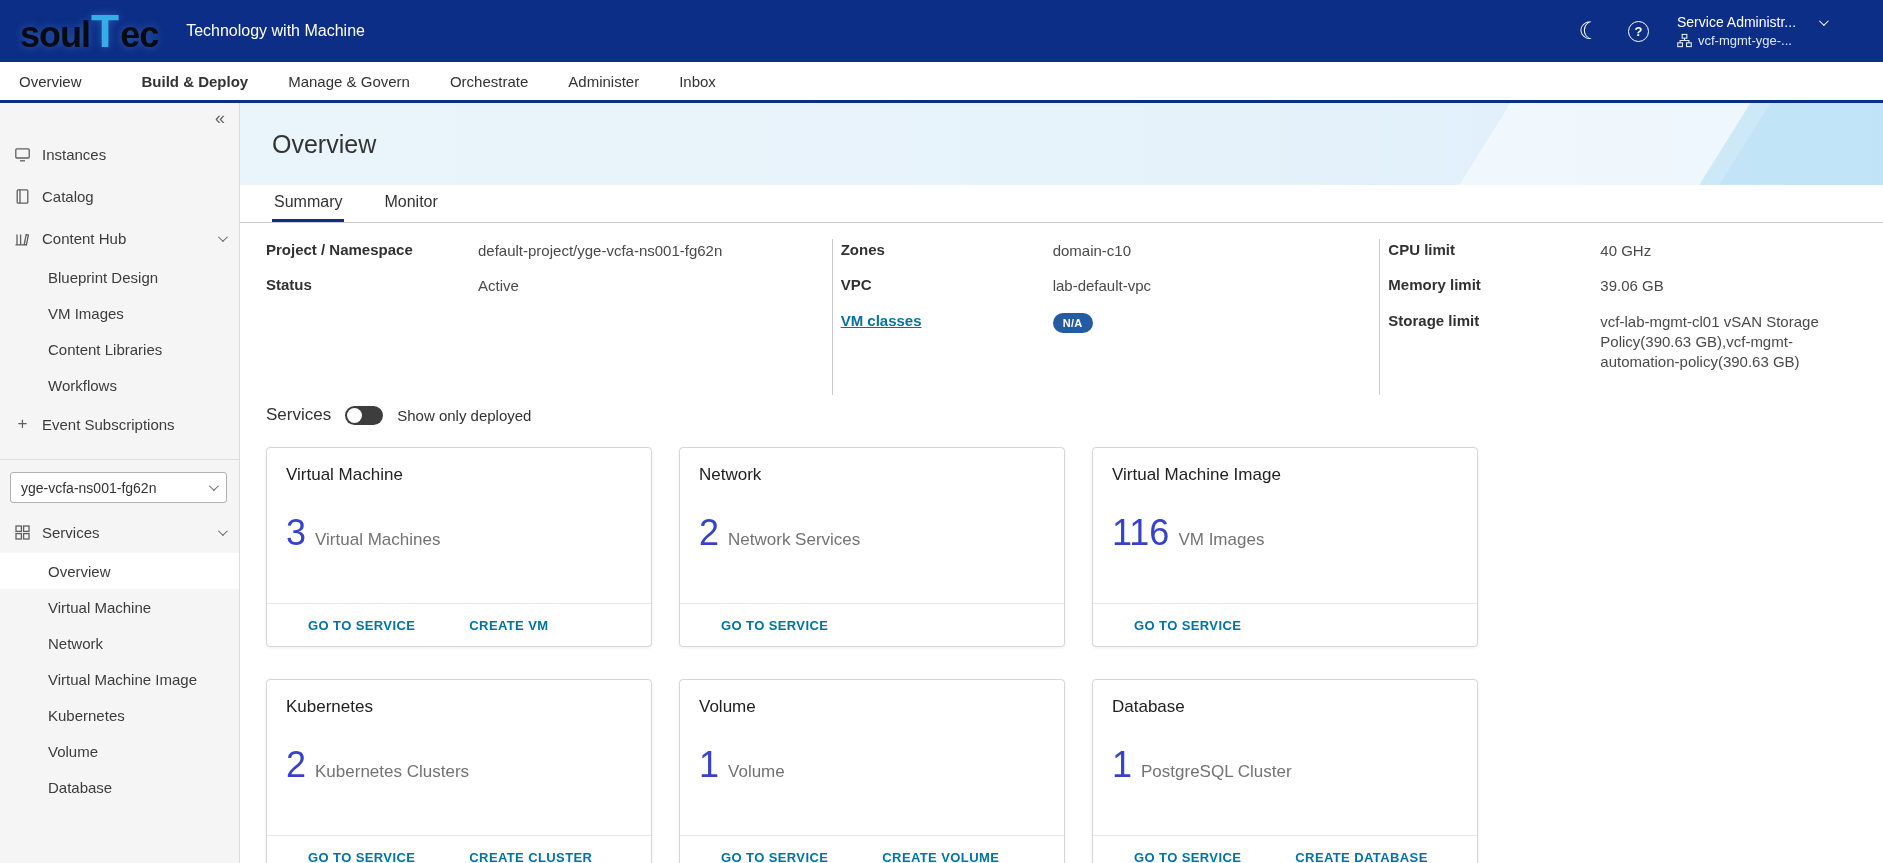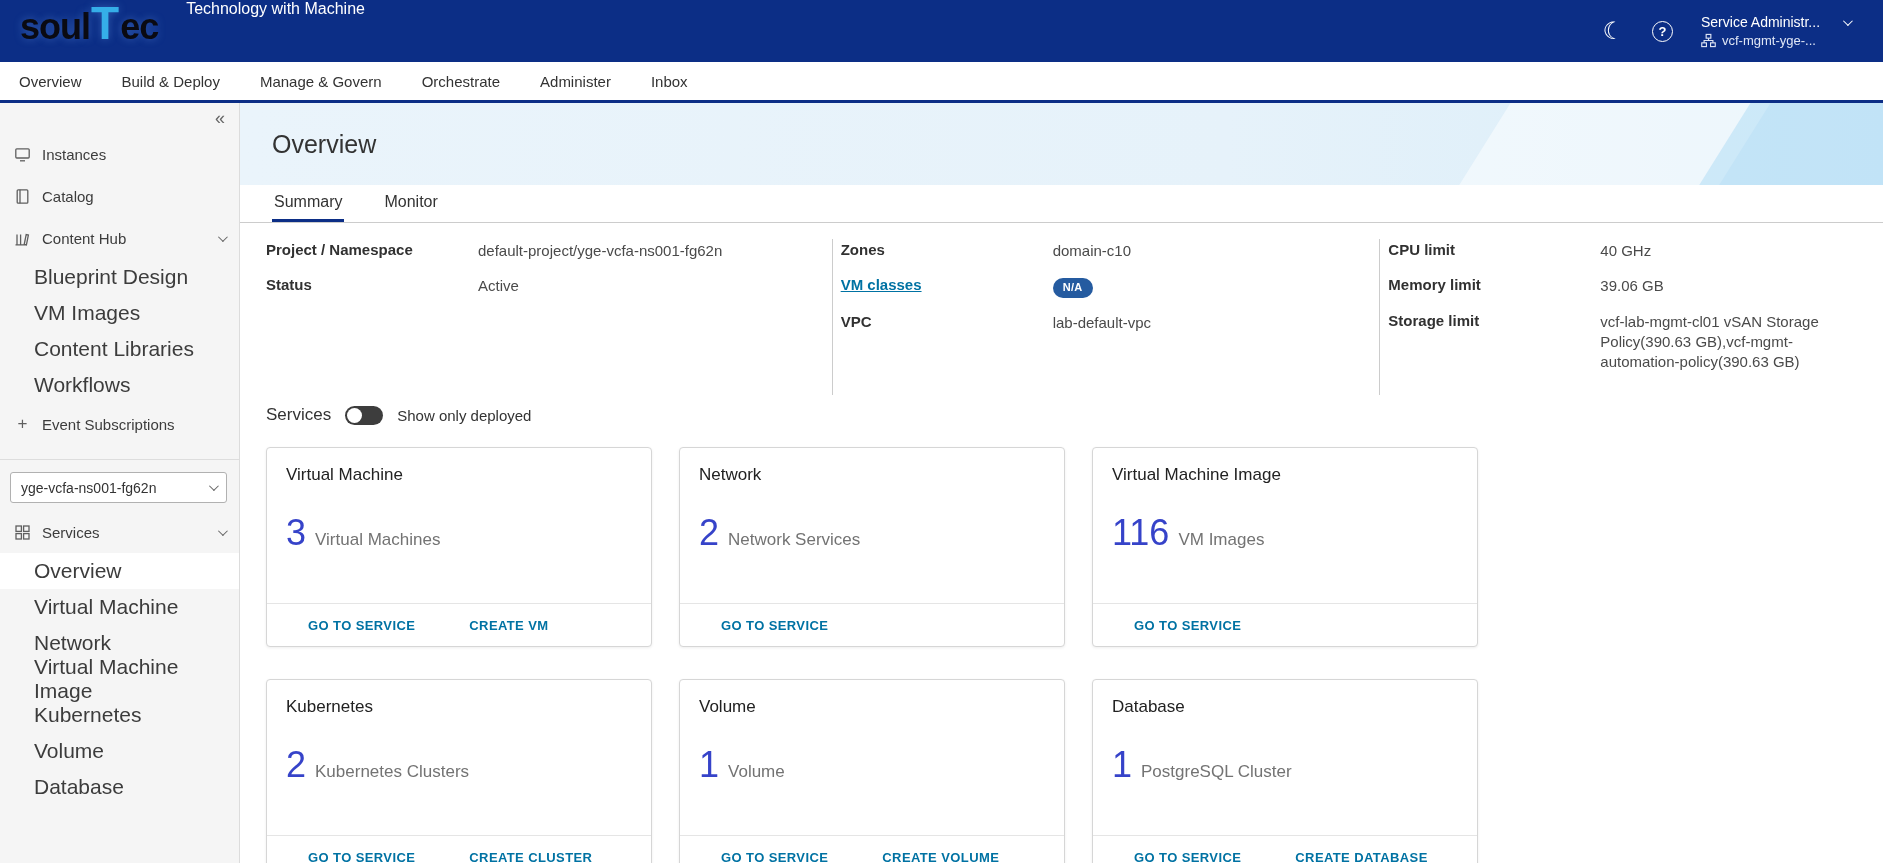"soul" .header { align-items: none -> center; padding: 0 12px 0 20px -> 0 36px 0 20px }
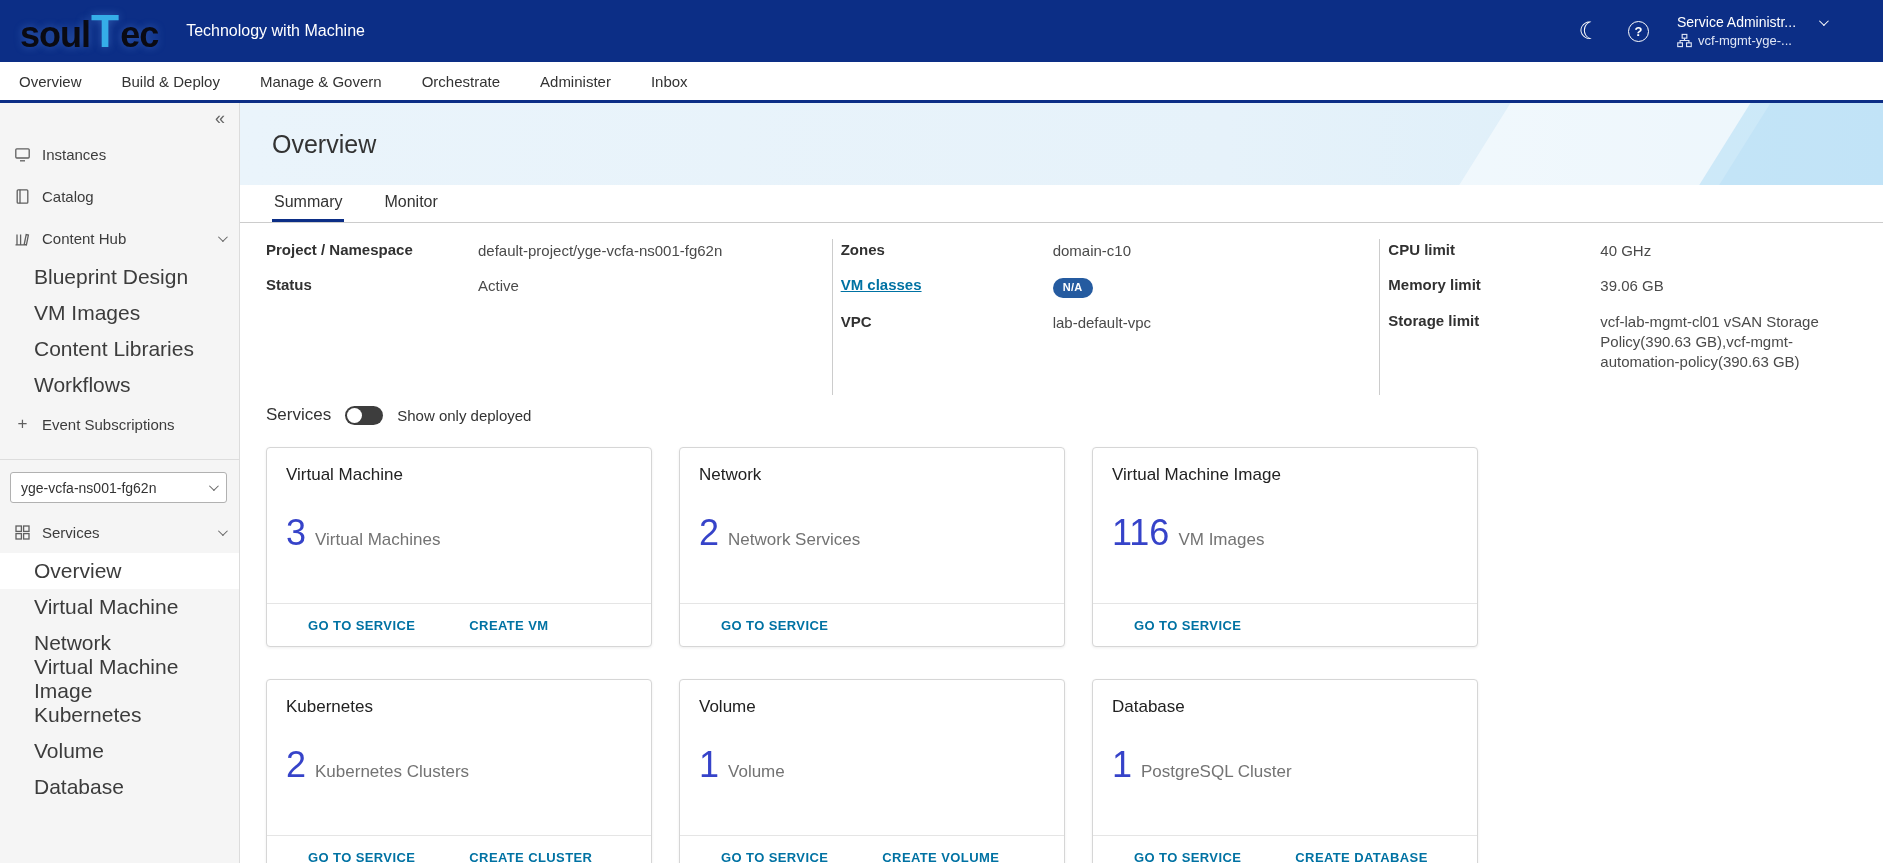"Build & Deploy" .nav-tab.active { font-weight: 400 -> 700; margin-left: none -> 20px }
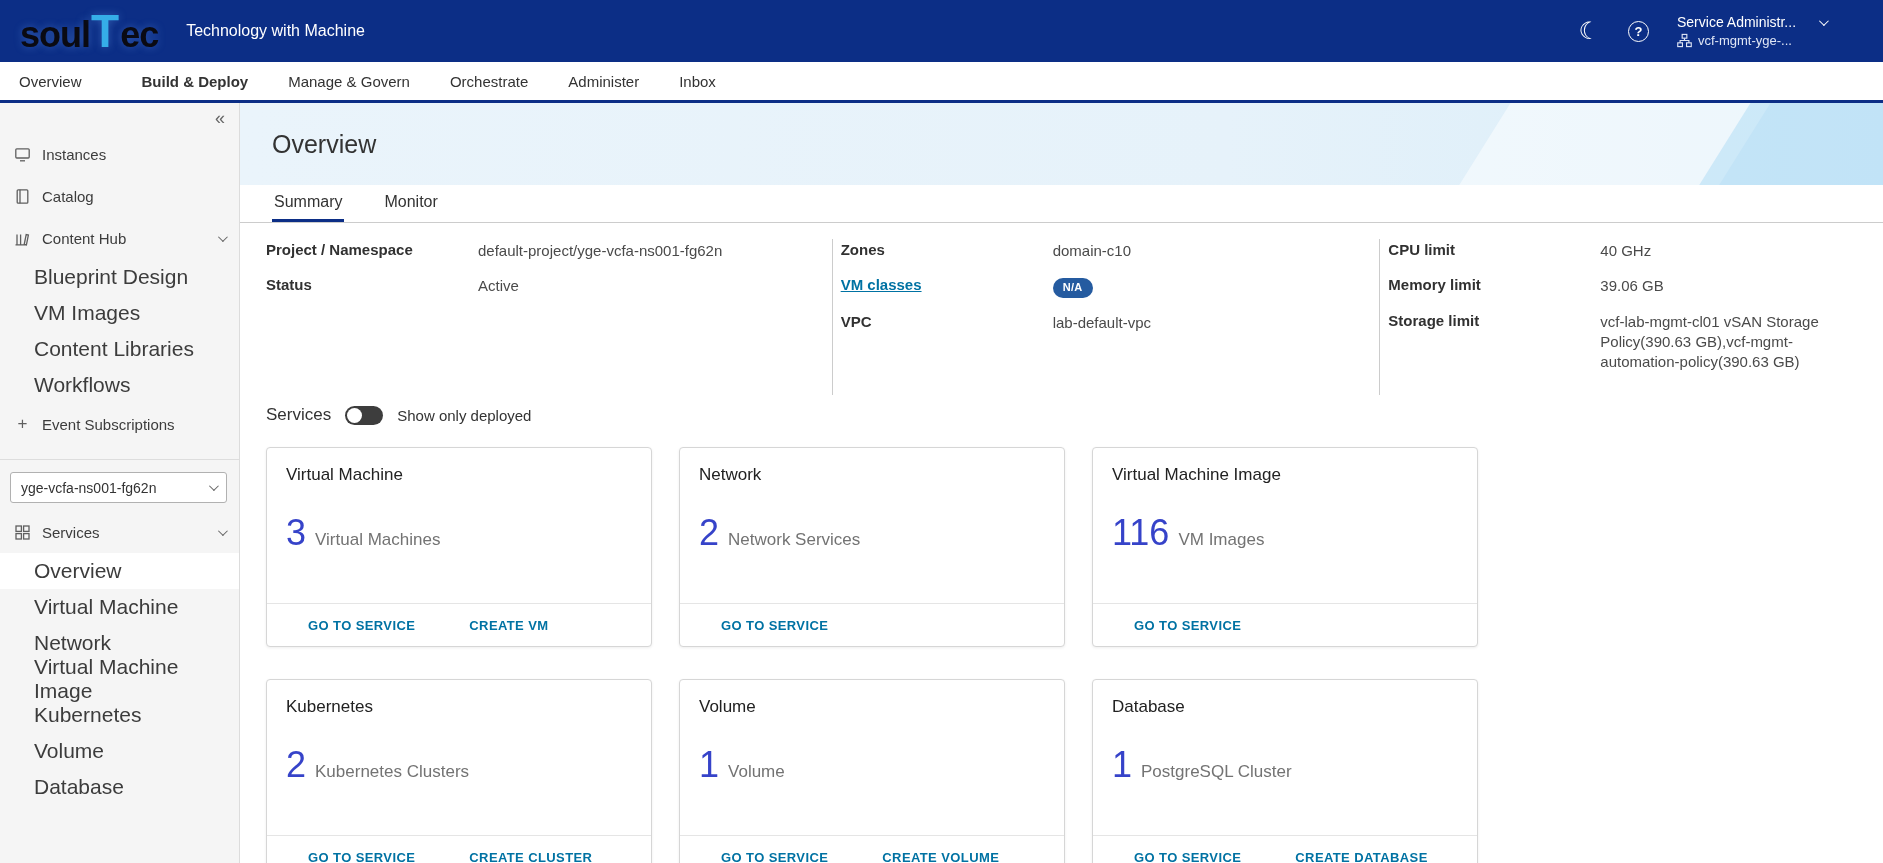"Blueprint Design" .sub-item { font-size: 21px -> 15px; padding: 0 14px 0 34px -> 0 14px 0 48px }
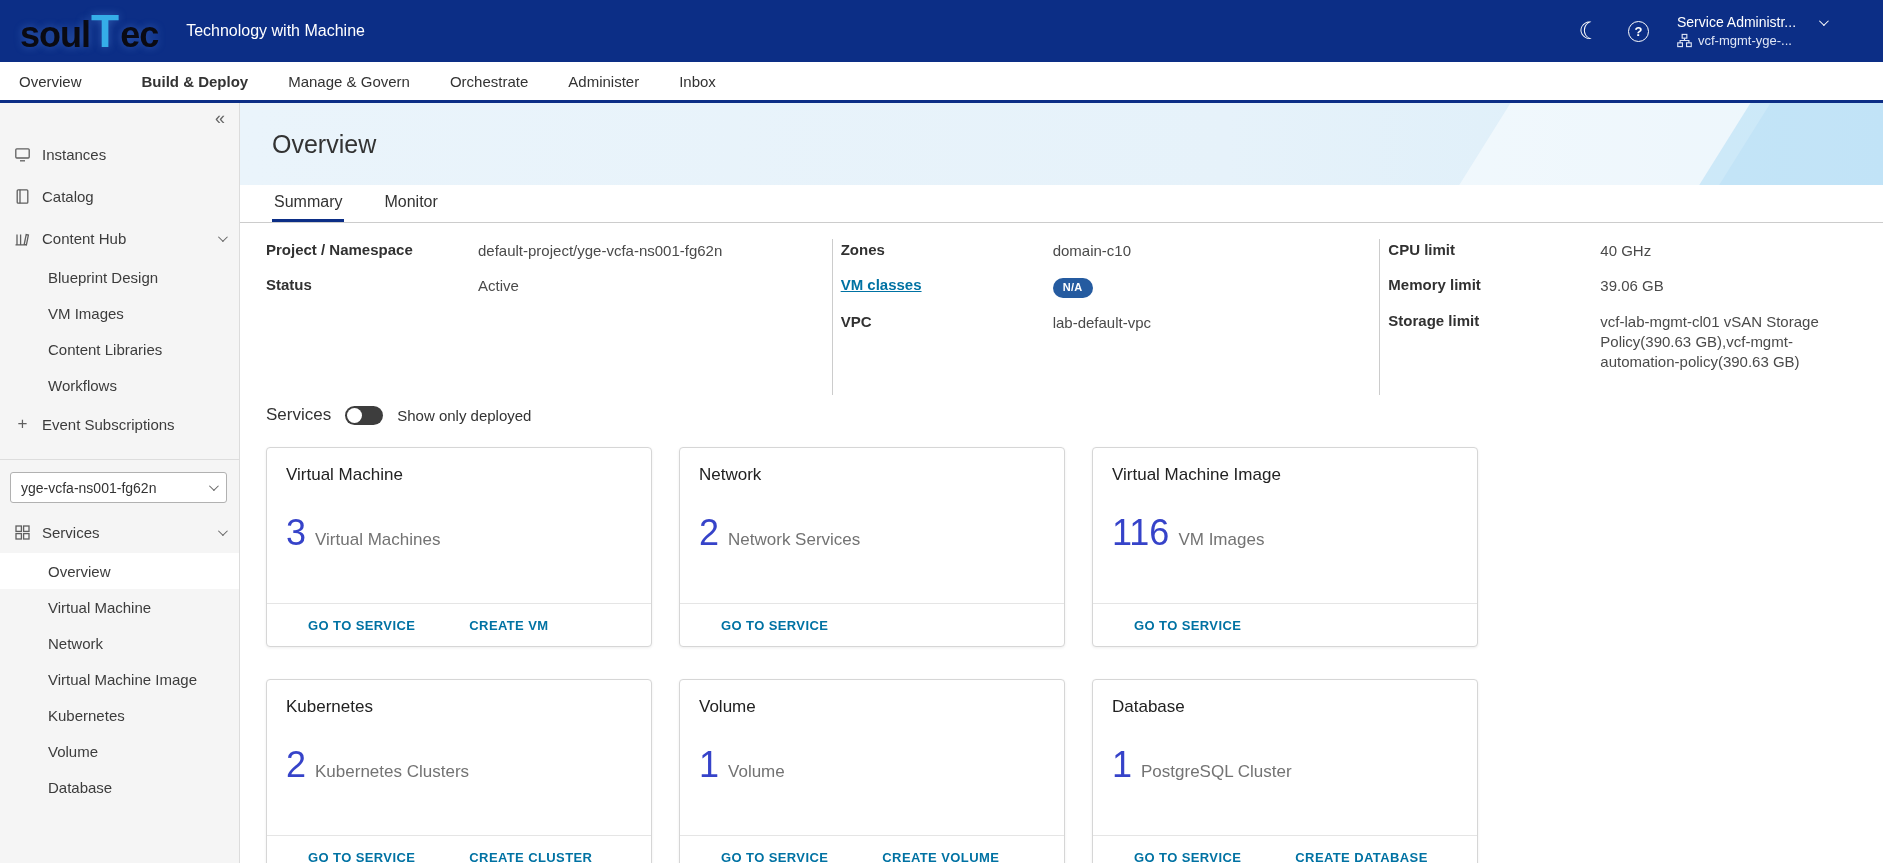"VM classes" div.sum-row { order: before "VPC" -> after "VPC" }
